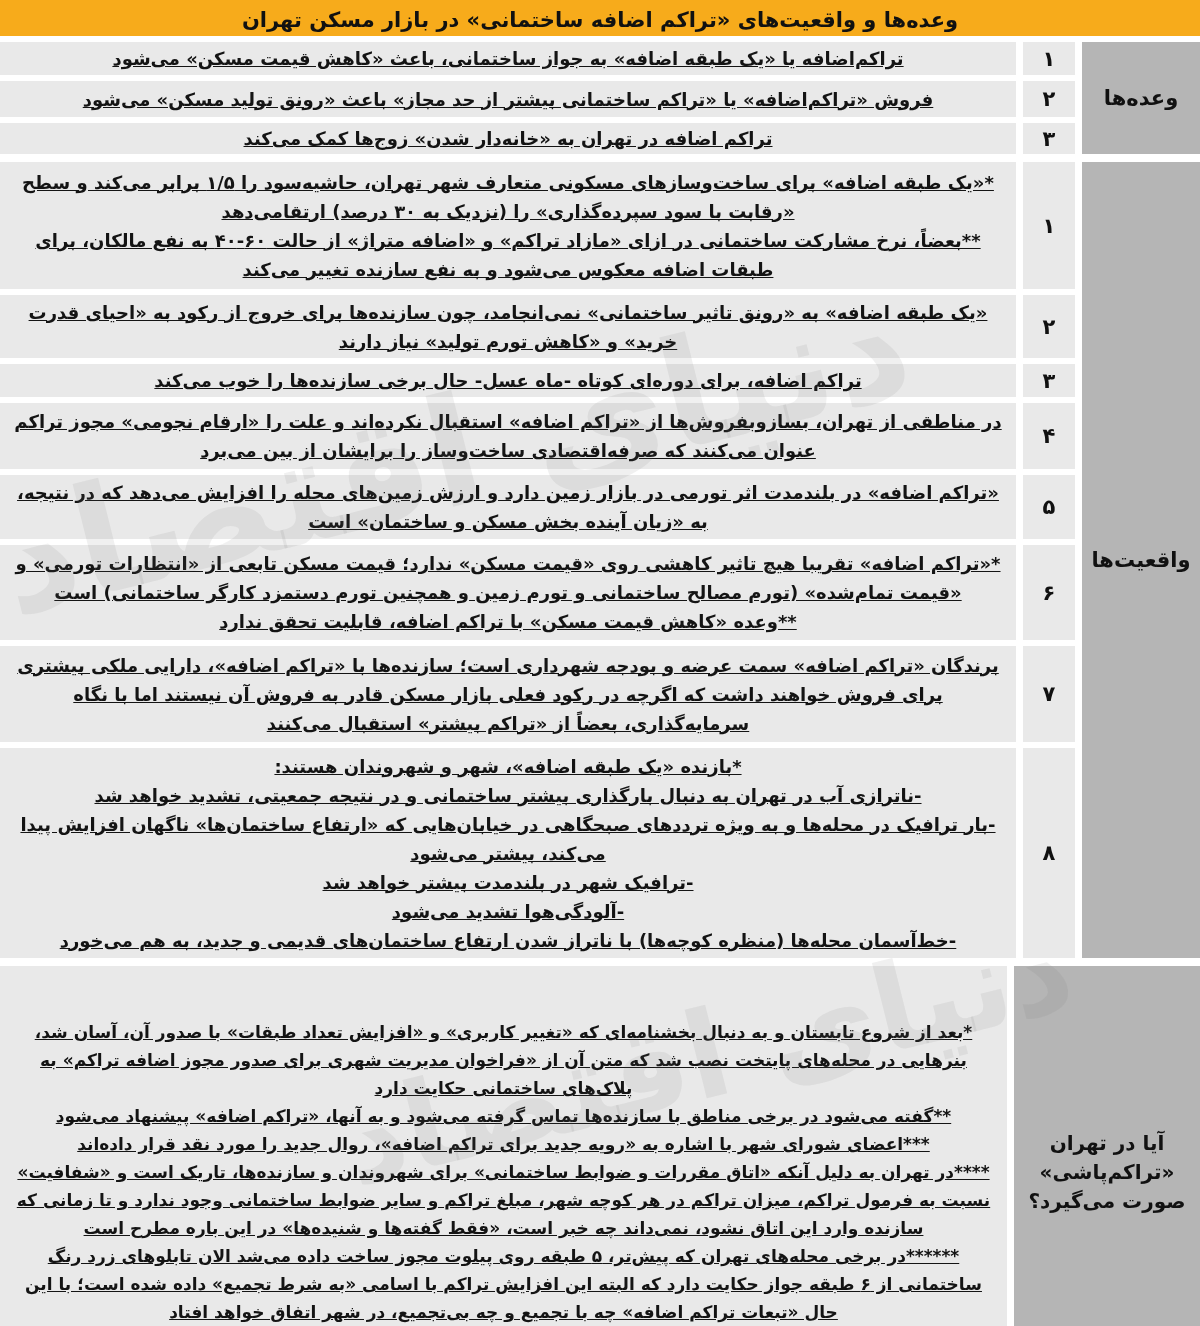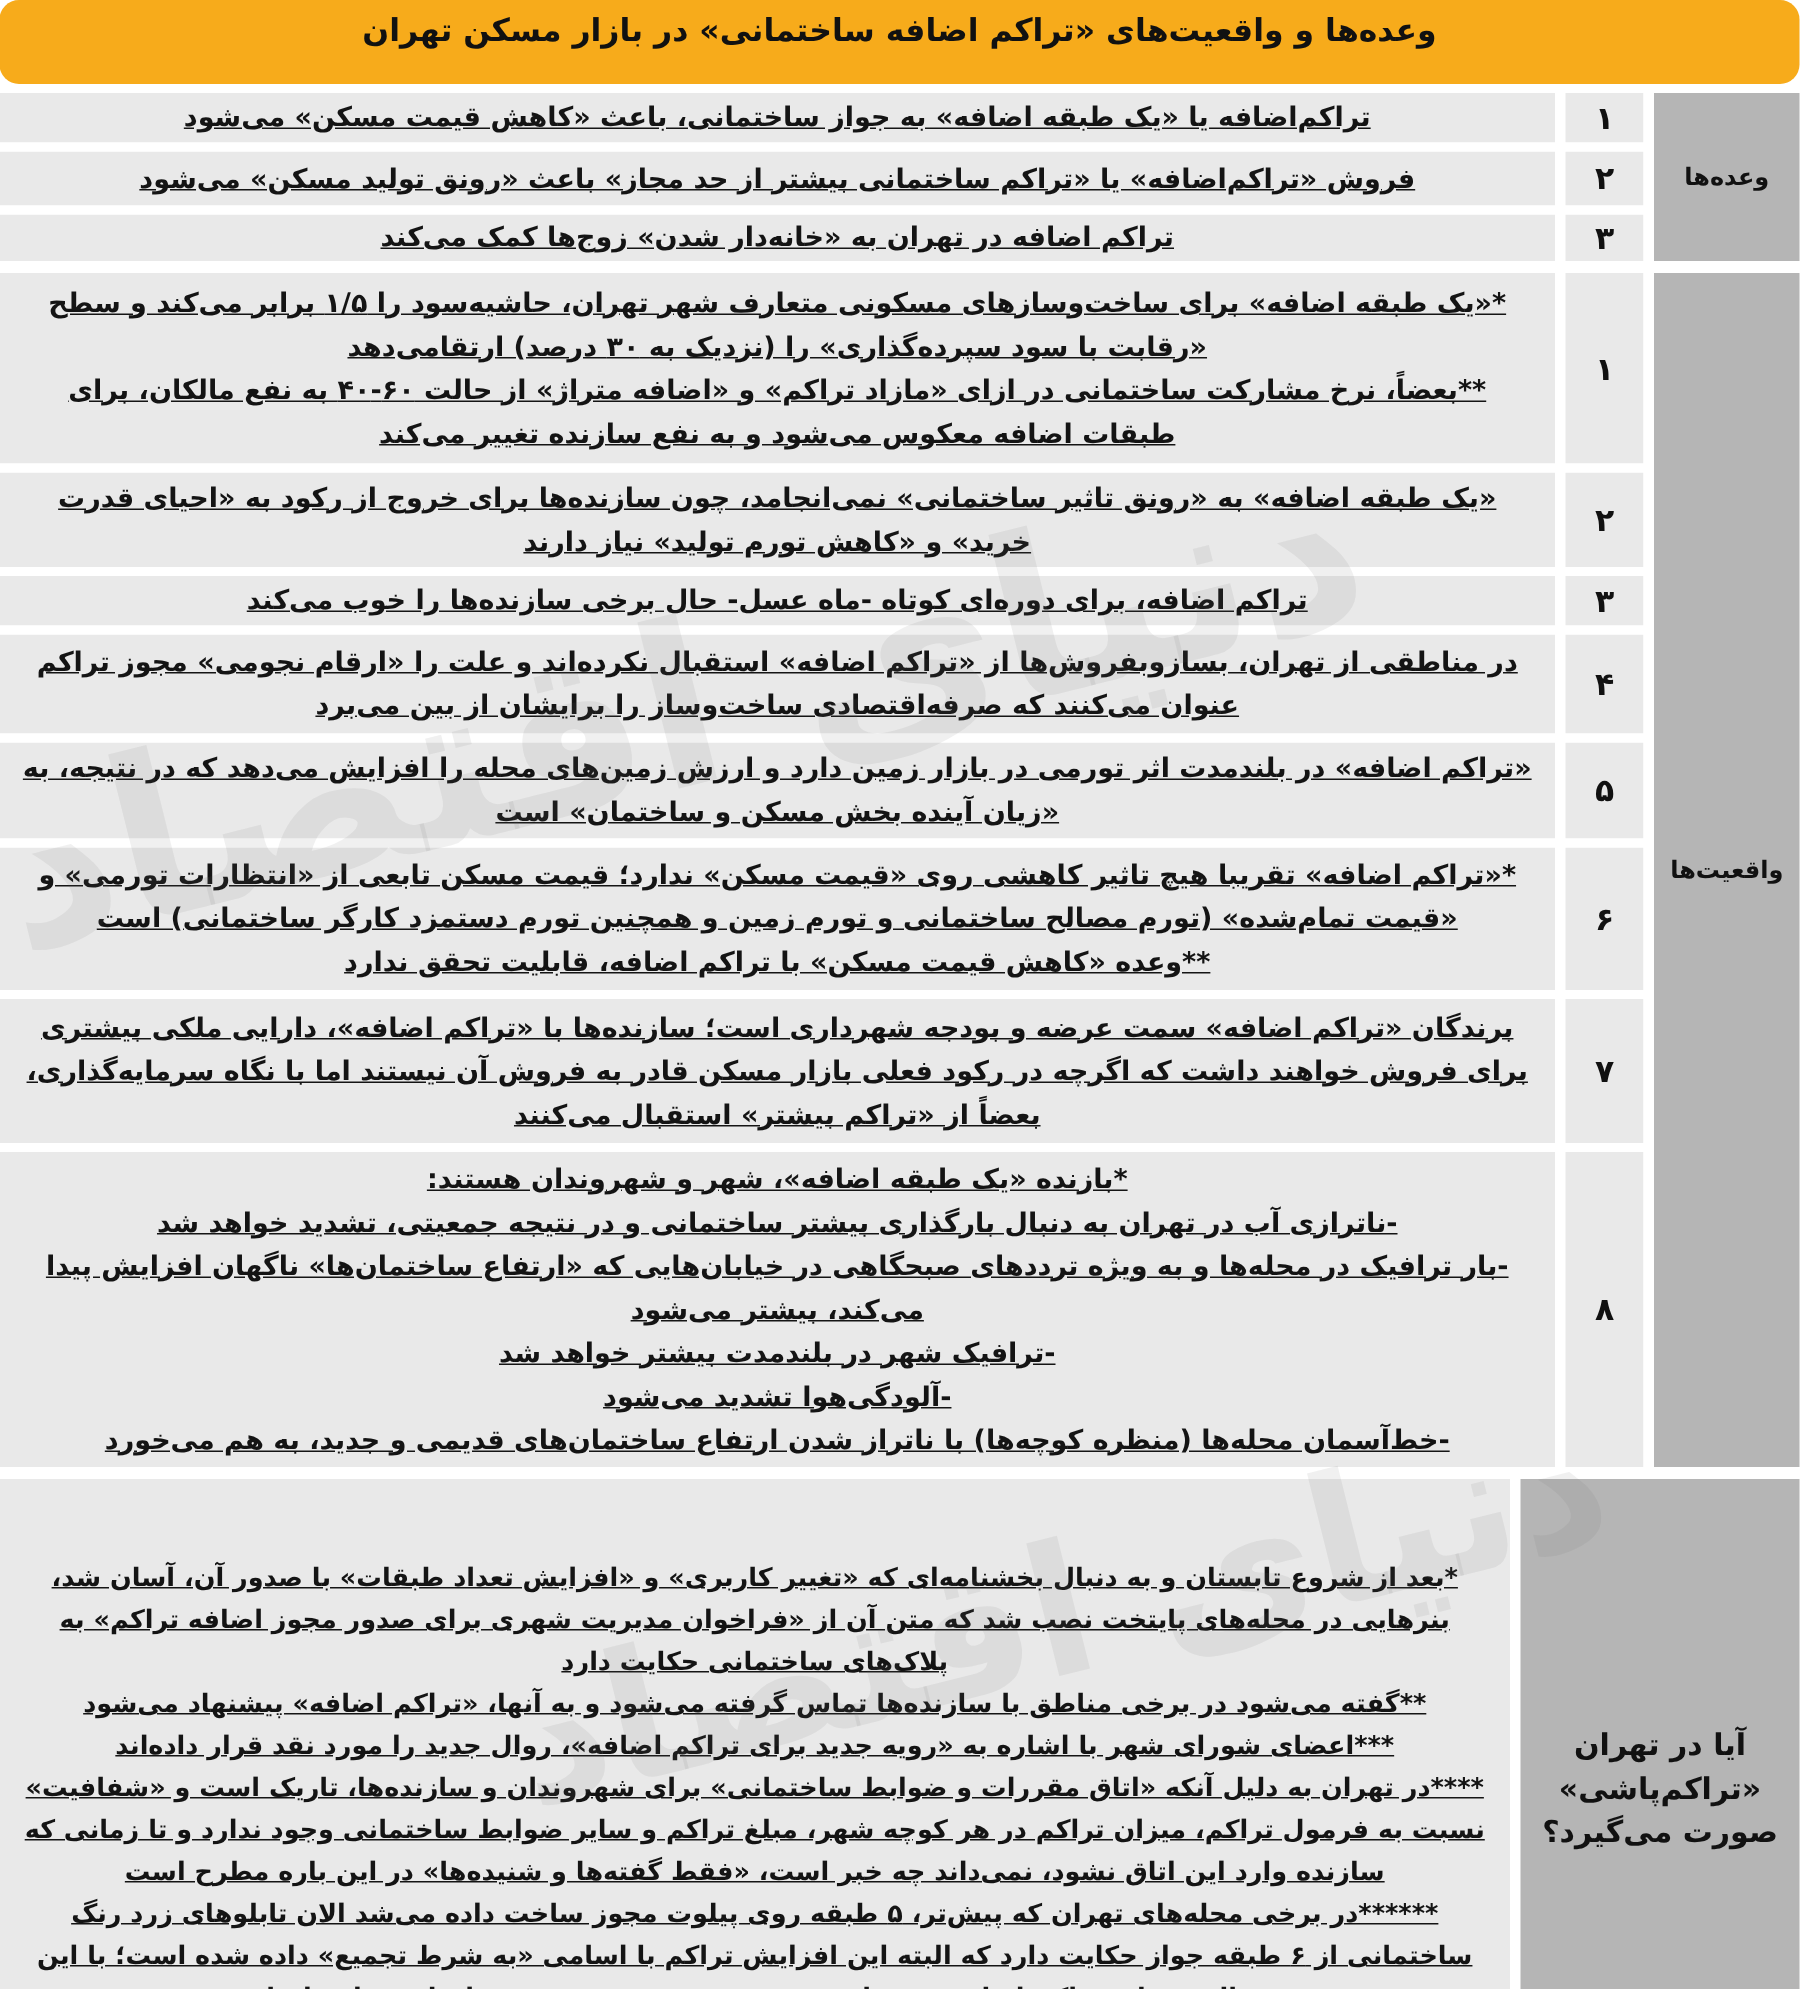"وعده‌ها و واقعیت‌های «تراکم اضافه" .title-bar { border-radius: 13px -> none; height: 56px -> 36px }
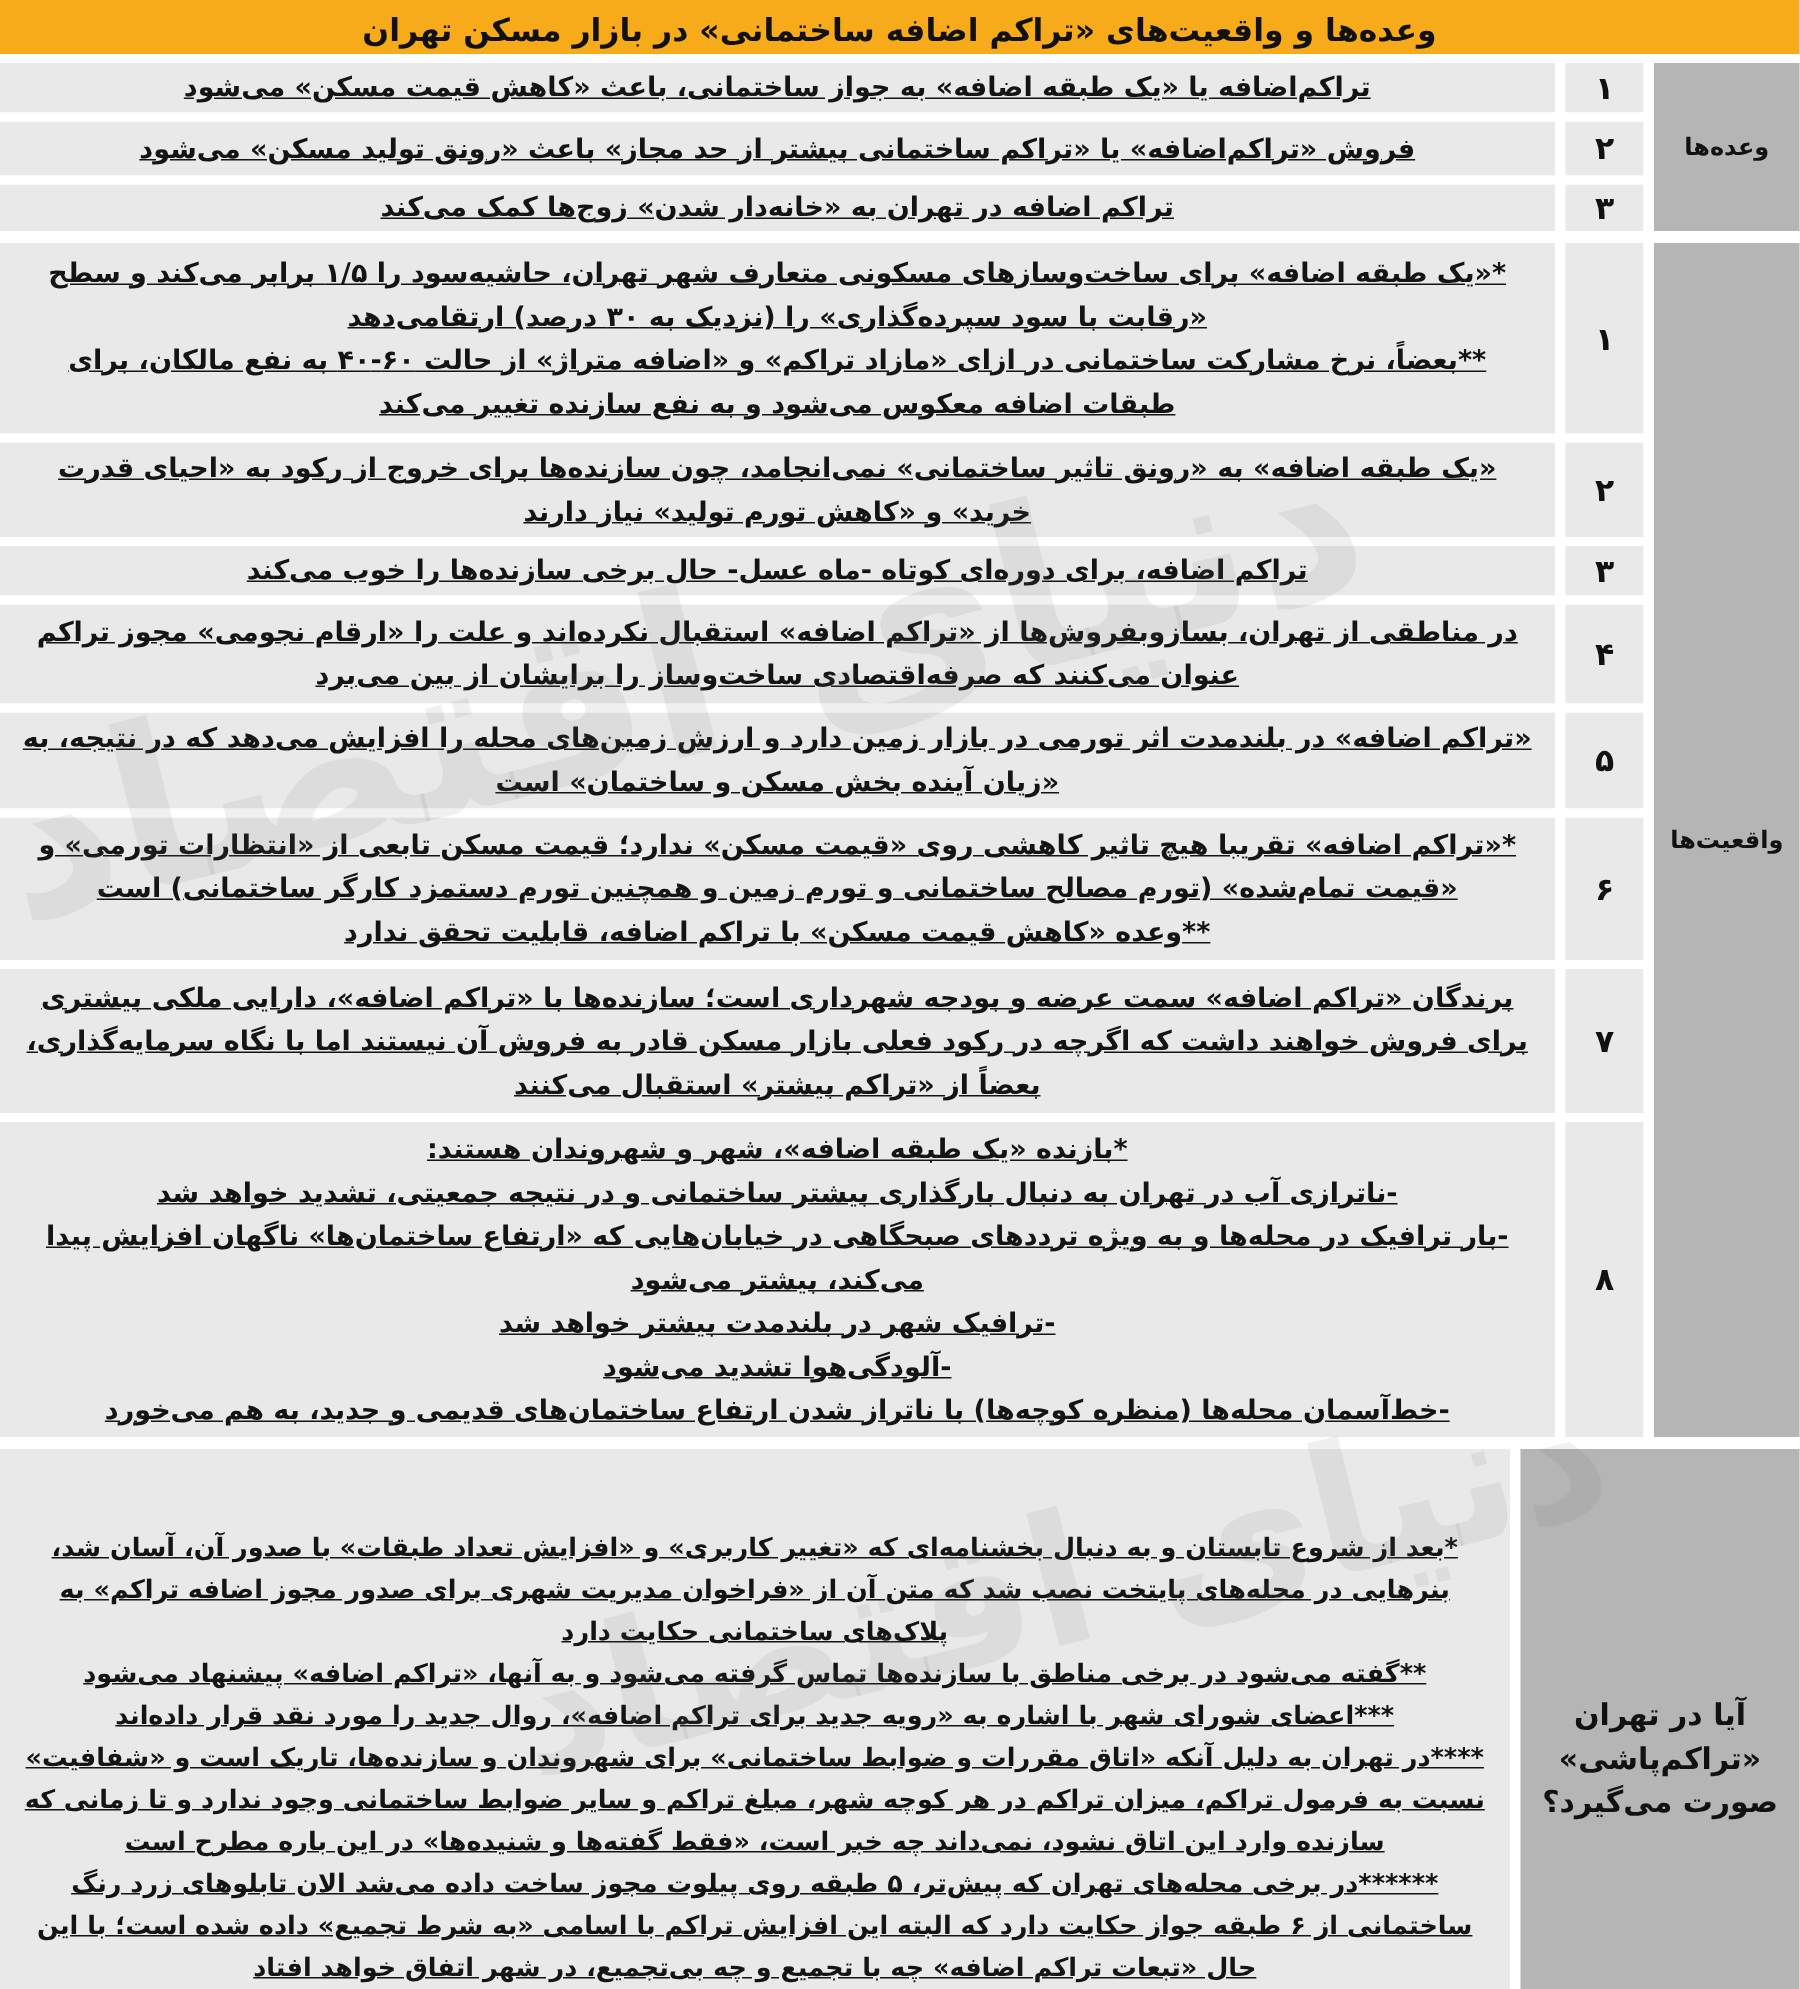"وعده‌ها" .label-cell { font-size: 16px -> 21px; width: 97px -> 118px }
